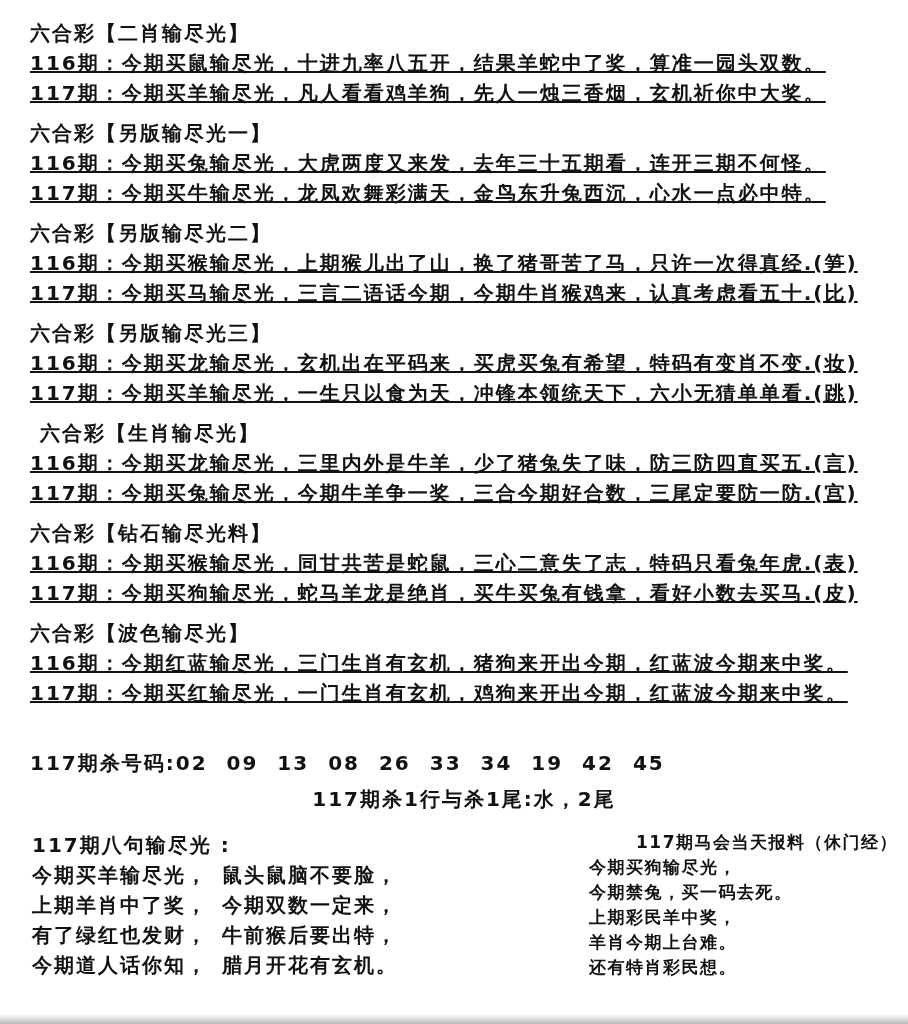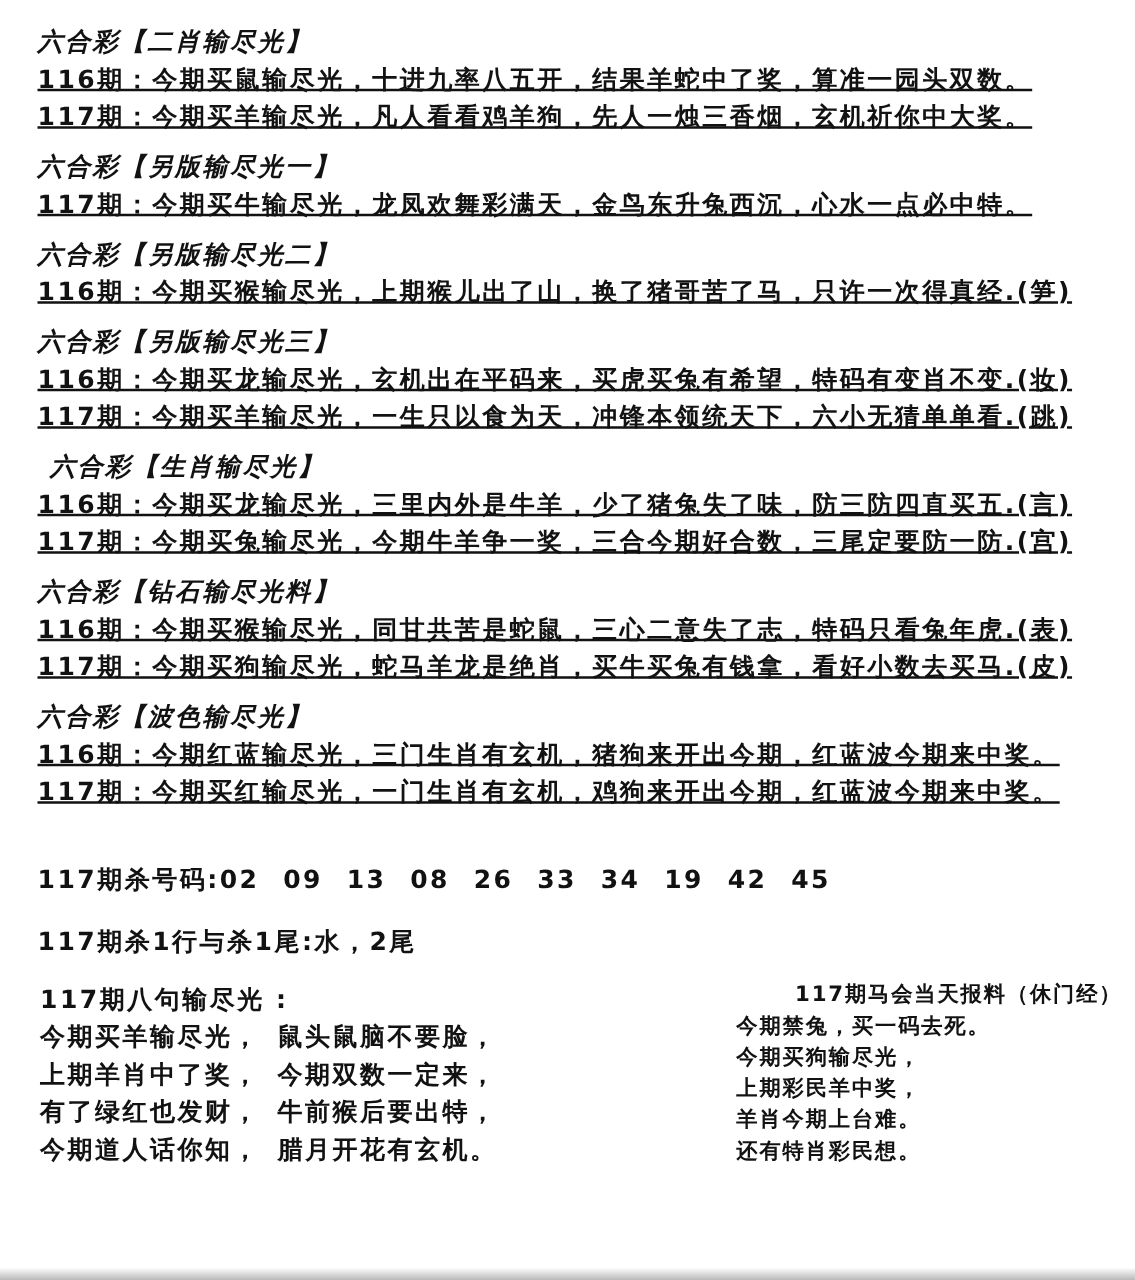"六合彩【二肖输尽光】" .section-title { font-style: italic -> none }
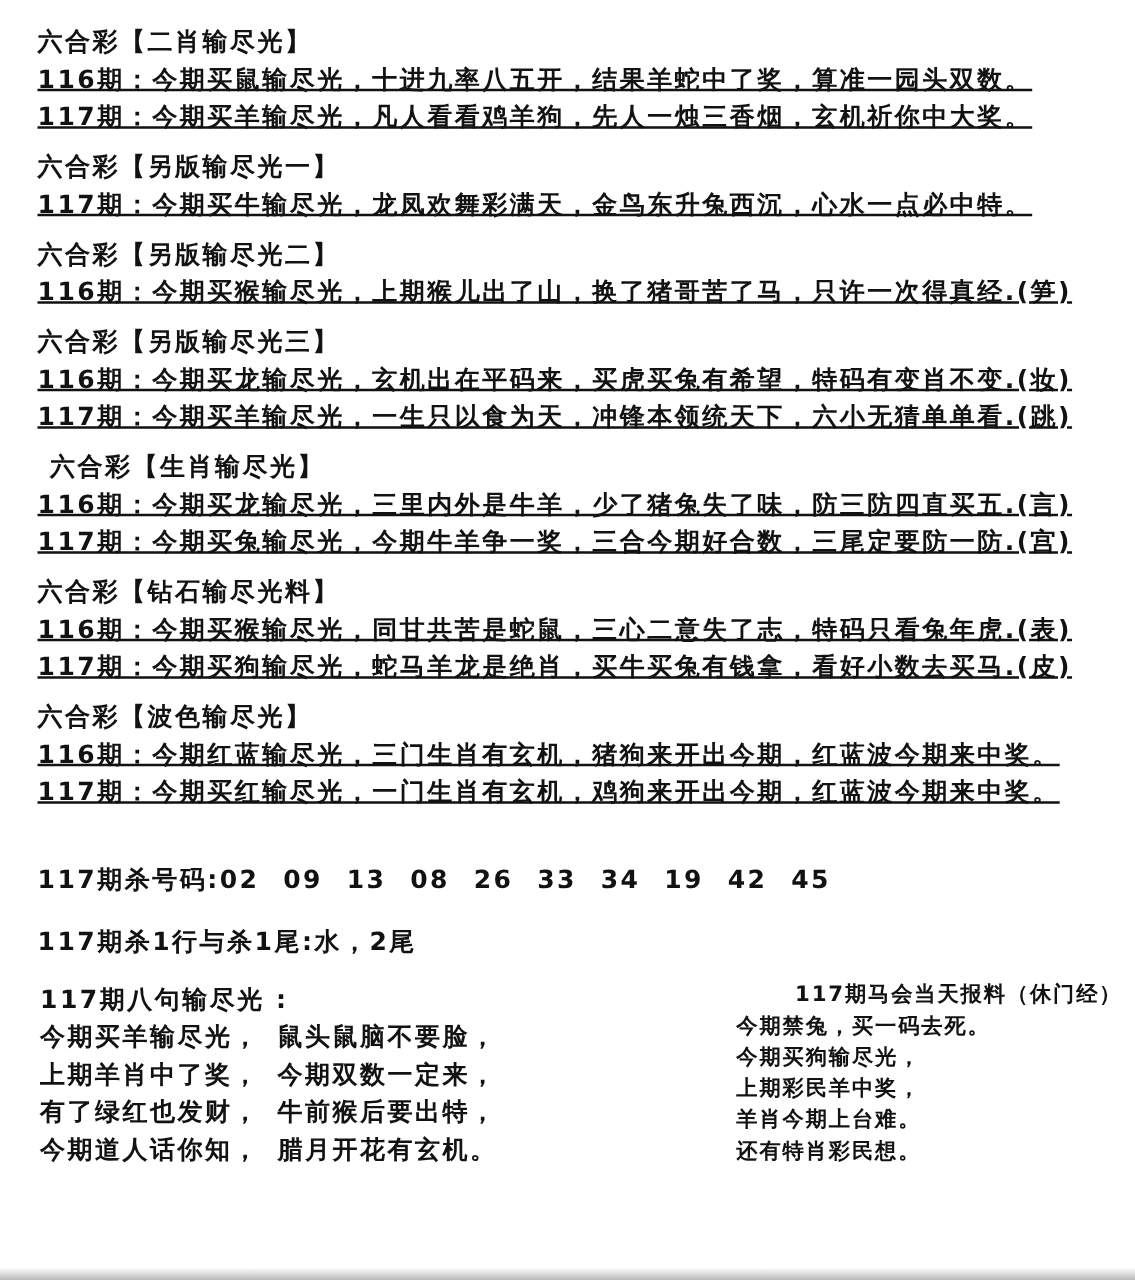"116期：今期买兔输尽光，大虎两度又来发，去年三十五期看，连开三期不何怪。" div.verse-line { html: none -> <div>116期：今期买兔输尽光，大虎两度又来发，去年三十五期看，连开三期不何怪。</div> }
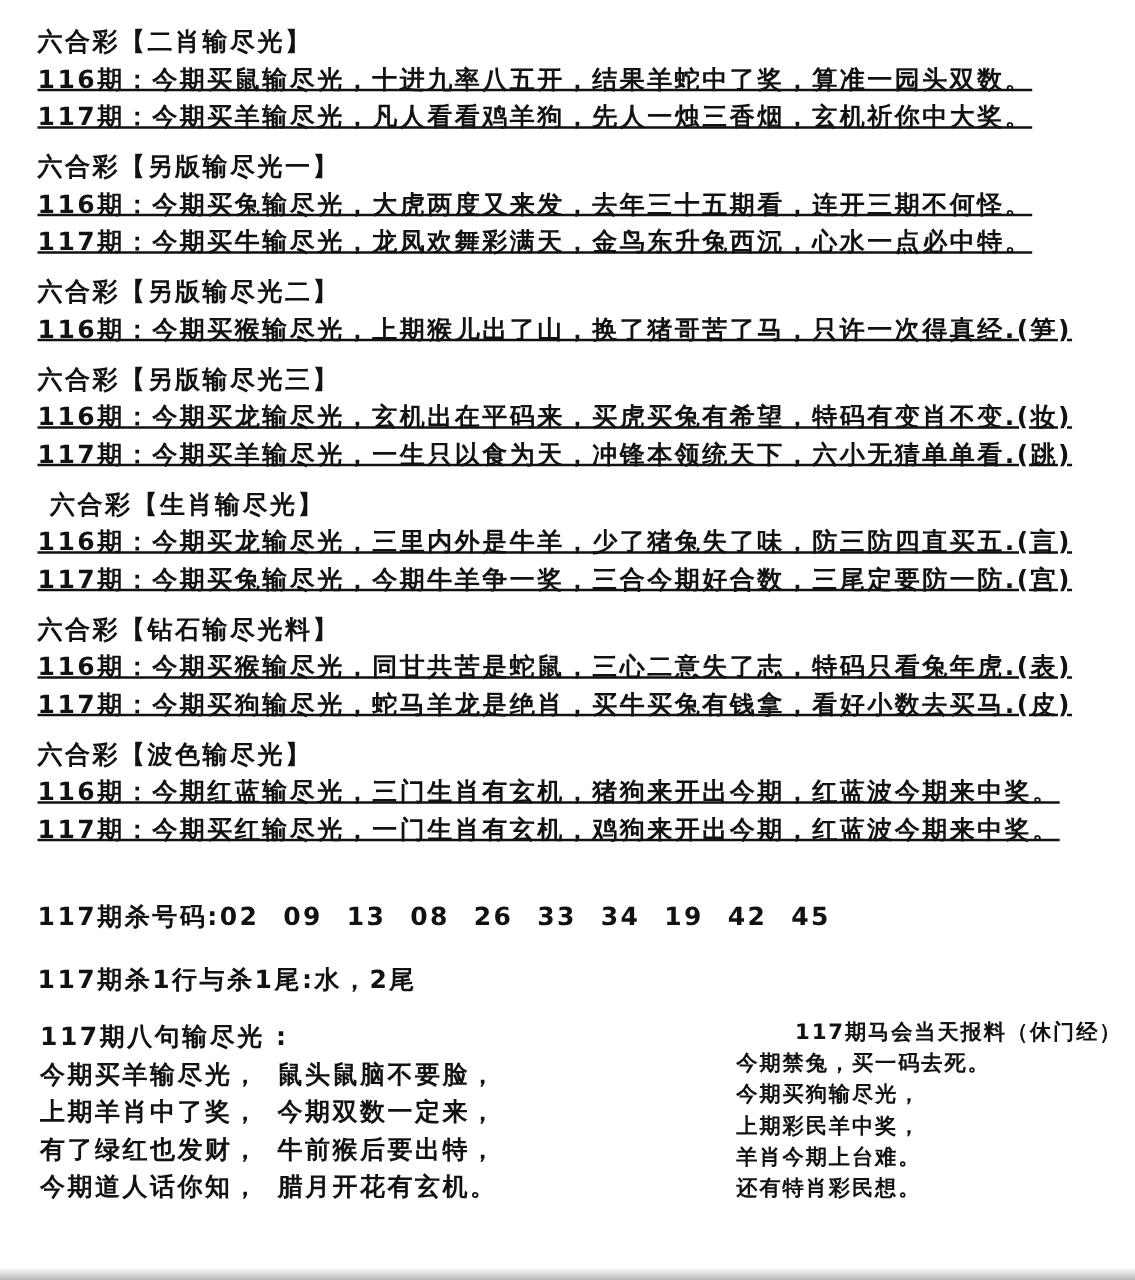"117期：今期买马输尽光，三言二语话今期，今期牛肖猴鸡来，认真考虑看五十.(比)" div.verse-line { html: none -> <div>117期：今期买马输尽光，三言二语话今期，今期牛肖猴鸡来，认真考虑看五十.(比)</div> }
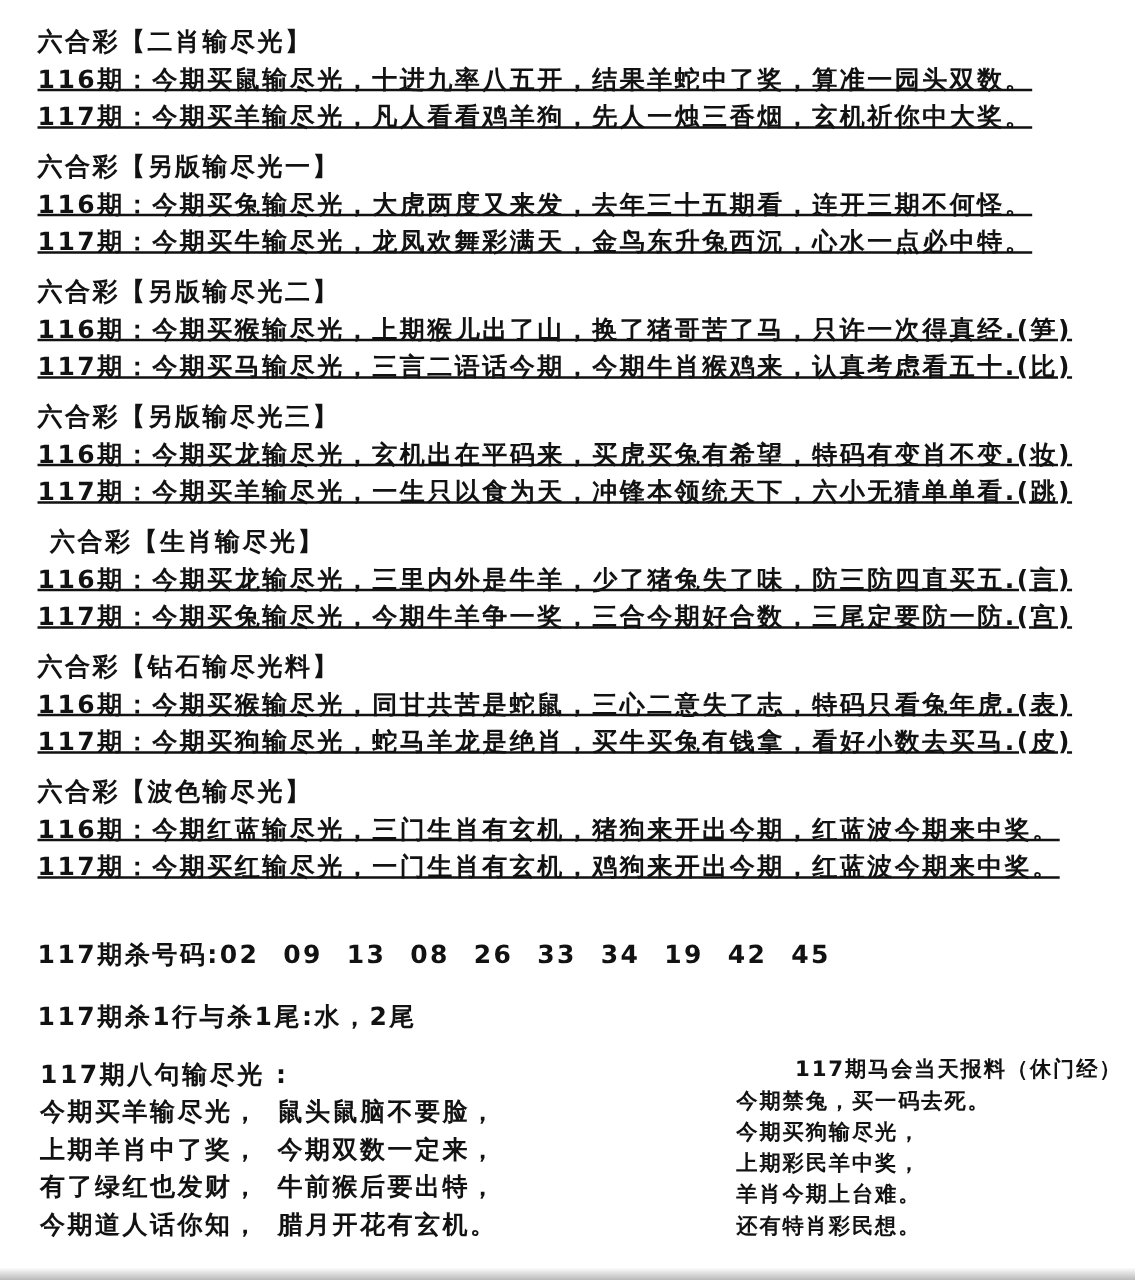"117期杀1行与杀1尾:水，2尾" .kill-line-b { margin-top: 20px -> 6px; text-align: none -> center }
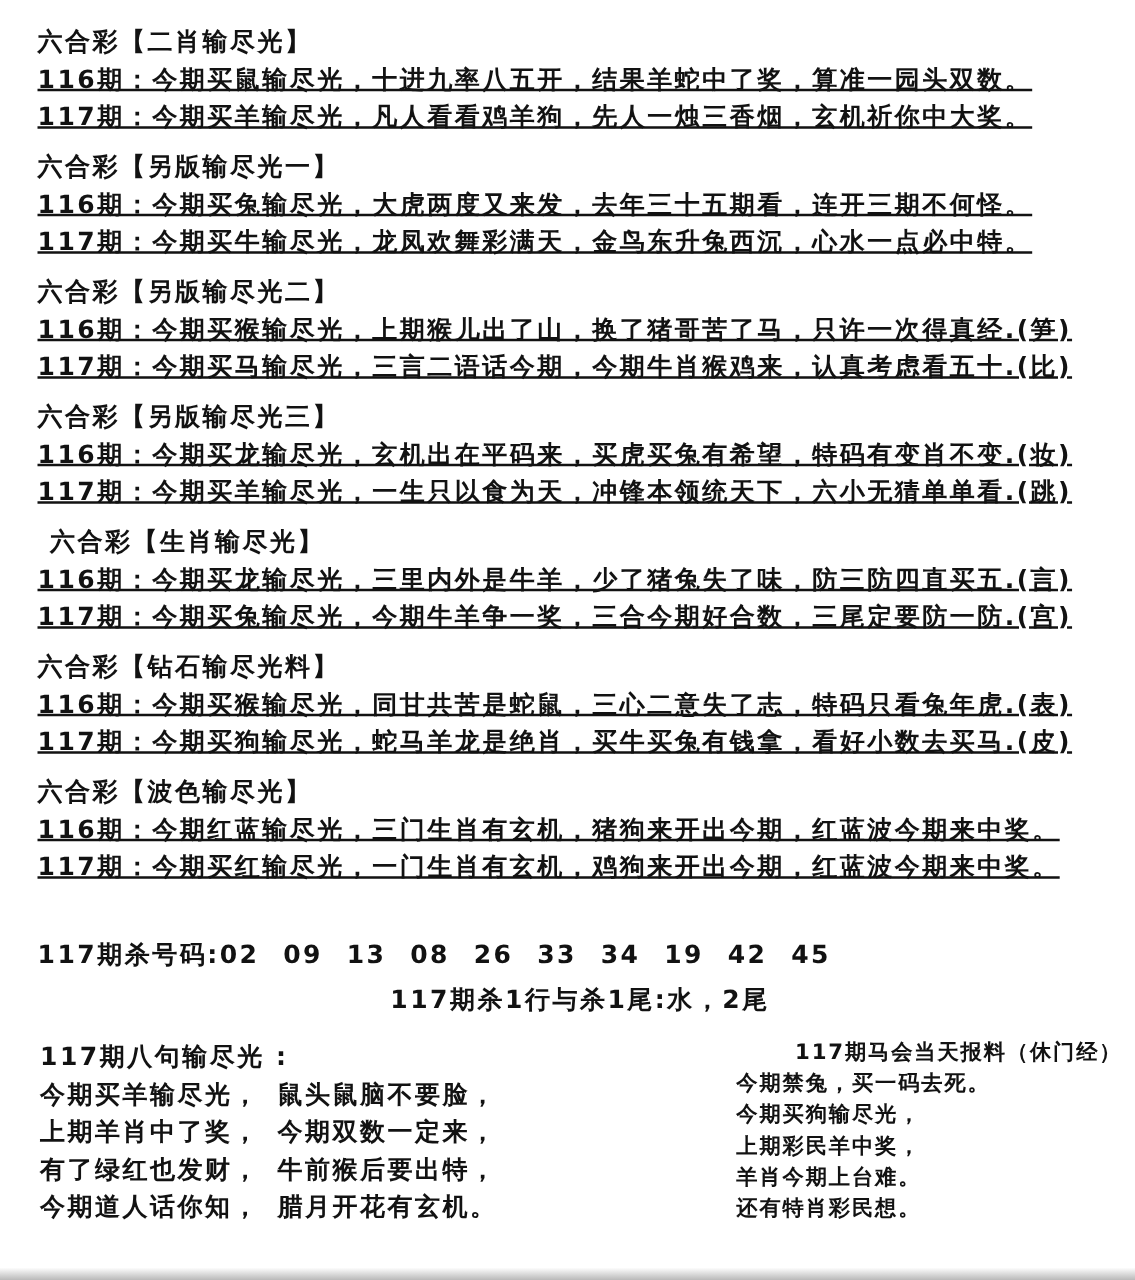"今期禁兔，买一码去死。" div.daily-report-line { order: before "今期买狗输尽光，" -> after "今期买狗输尽光，" }
